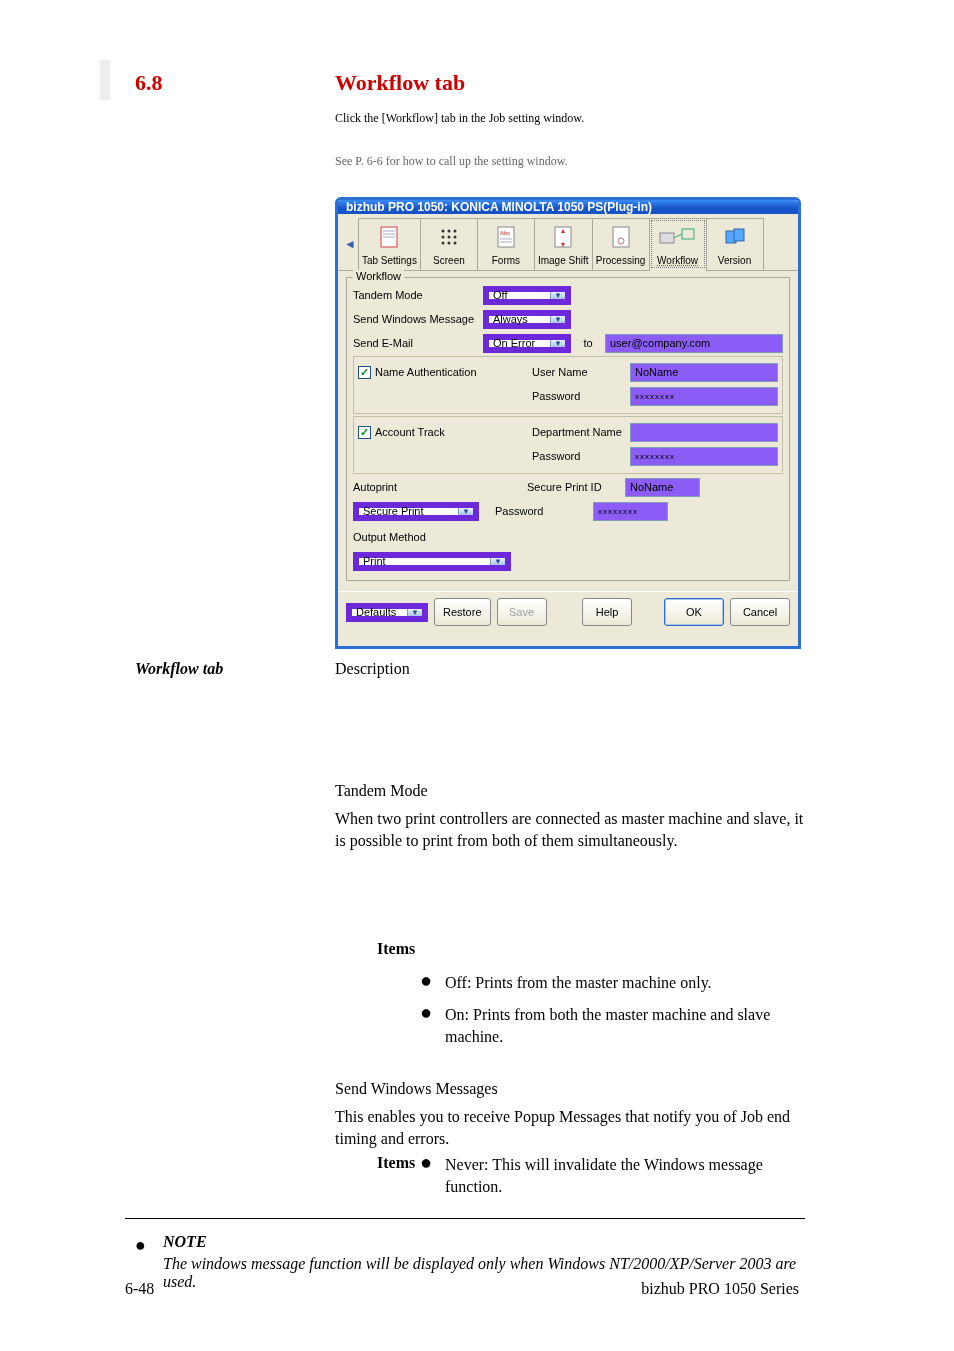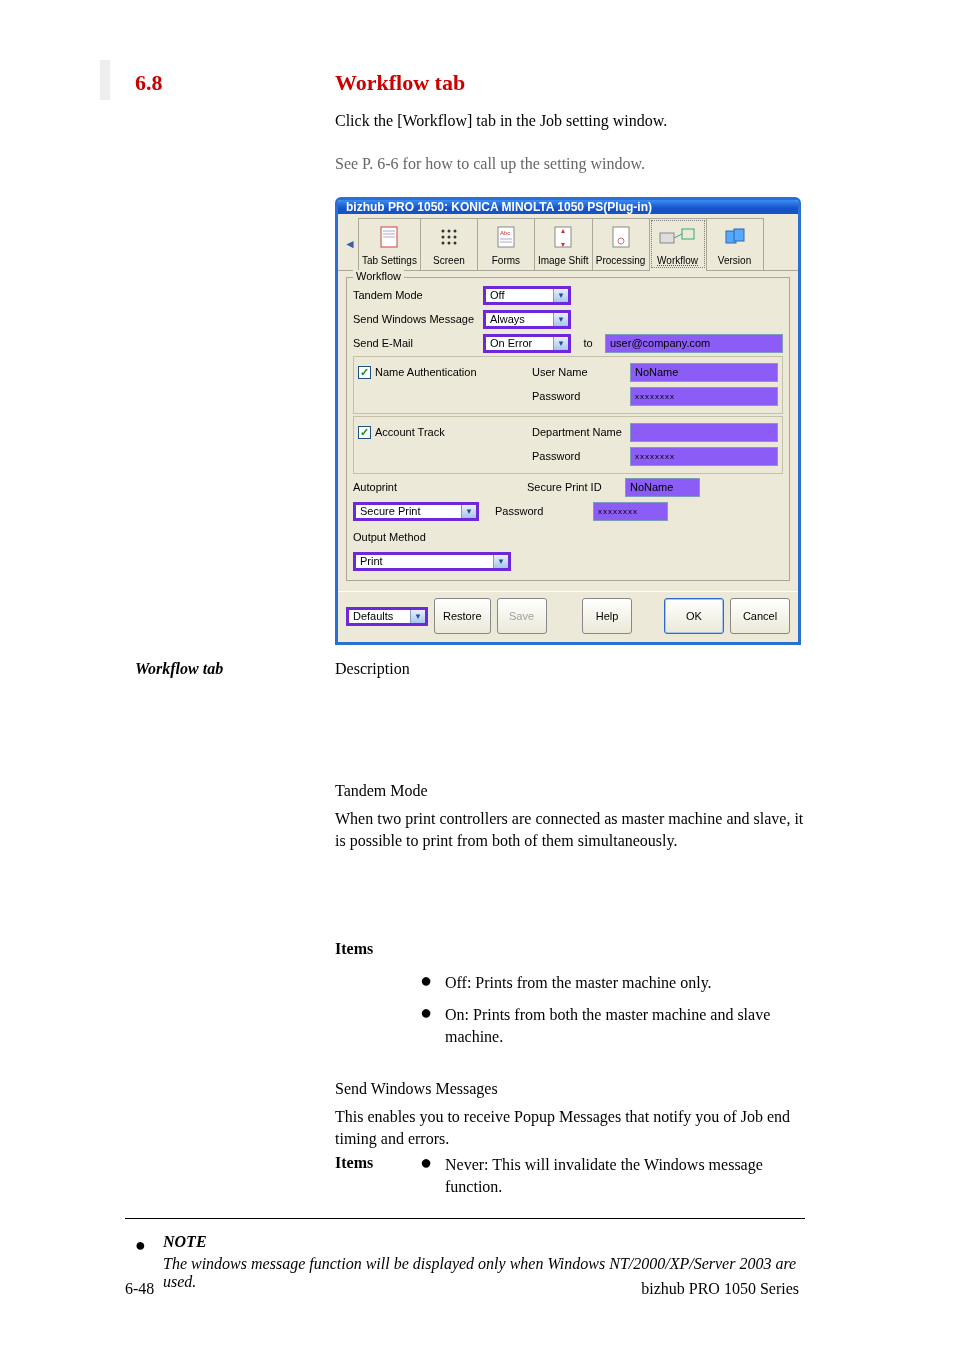"Click the [Workflow] tab in" .body-text { font-size: 16px -> 12px }
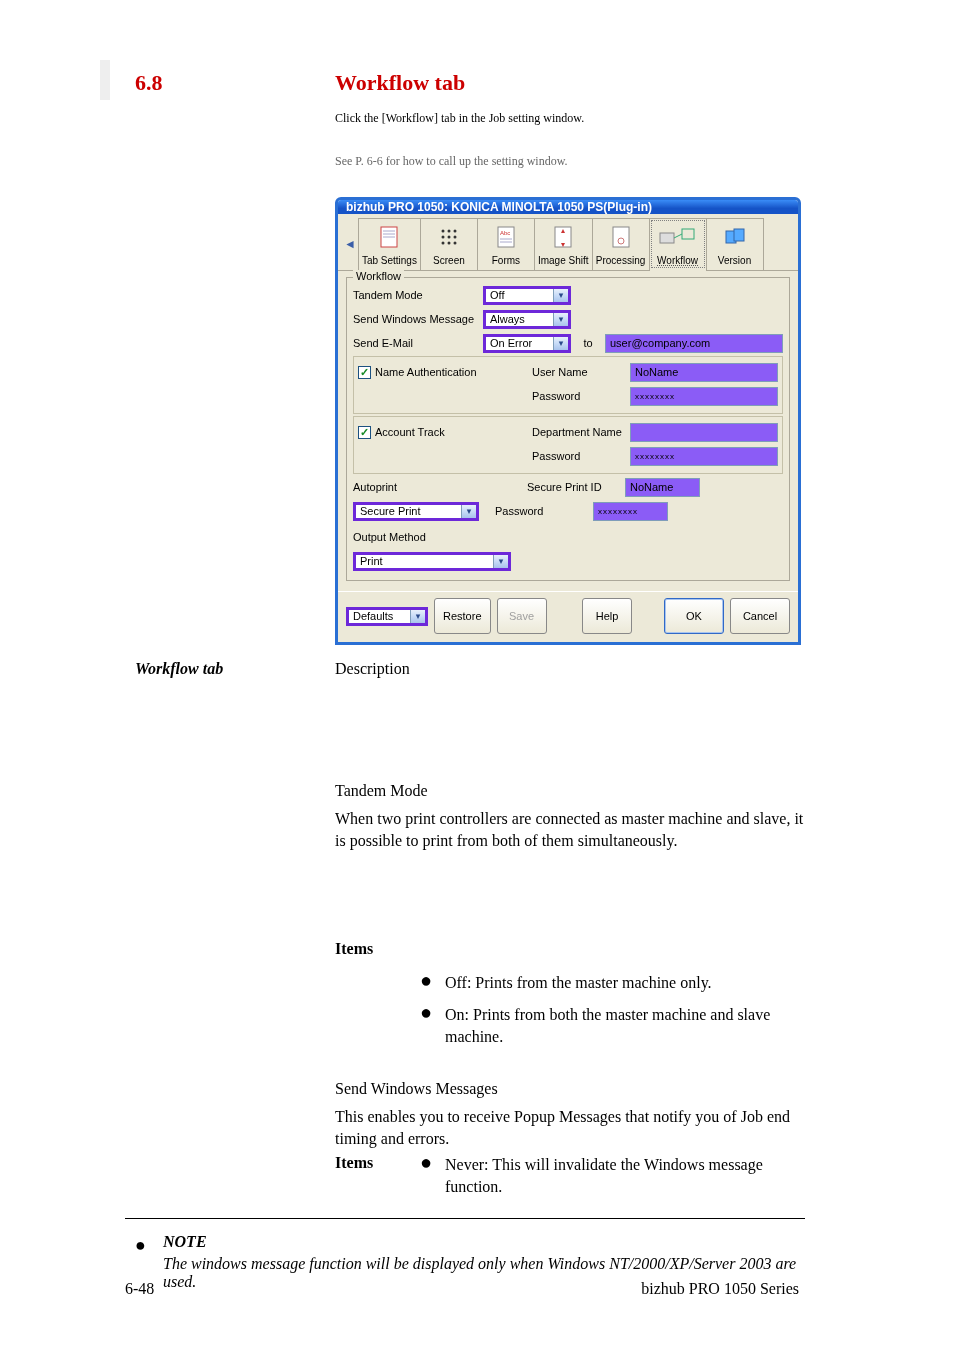"Off" .select { border: 3px solid #6d28d9 -> 6px solid #6d28d9 }
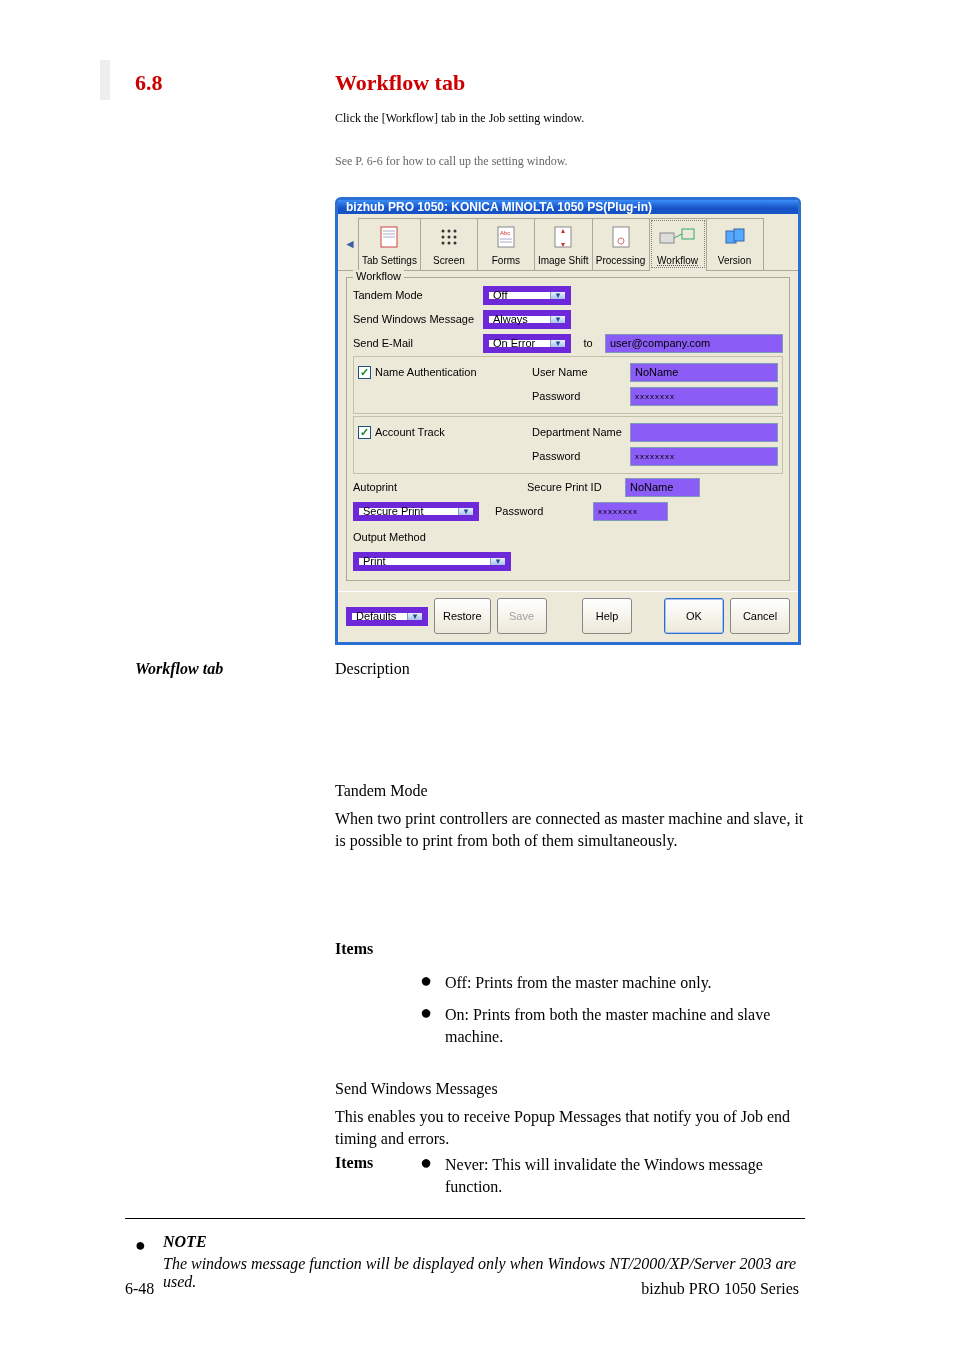"Defaults" .btnrow { padding: 6px 8px 8px -> 6px 8px 20px }
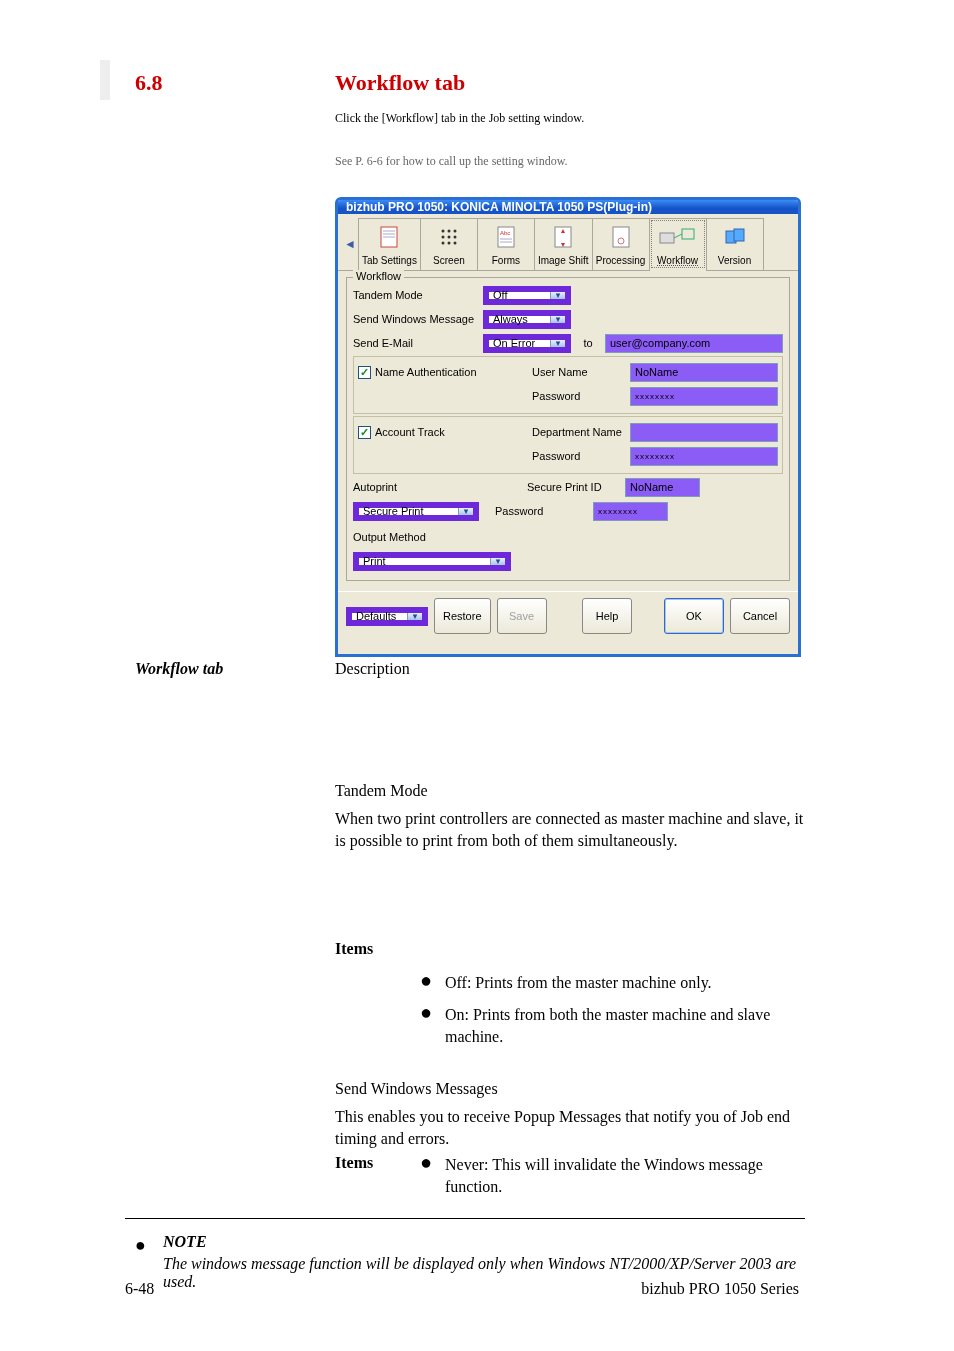"Restore" .xpbtn { height: 36px -> 28px }
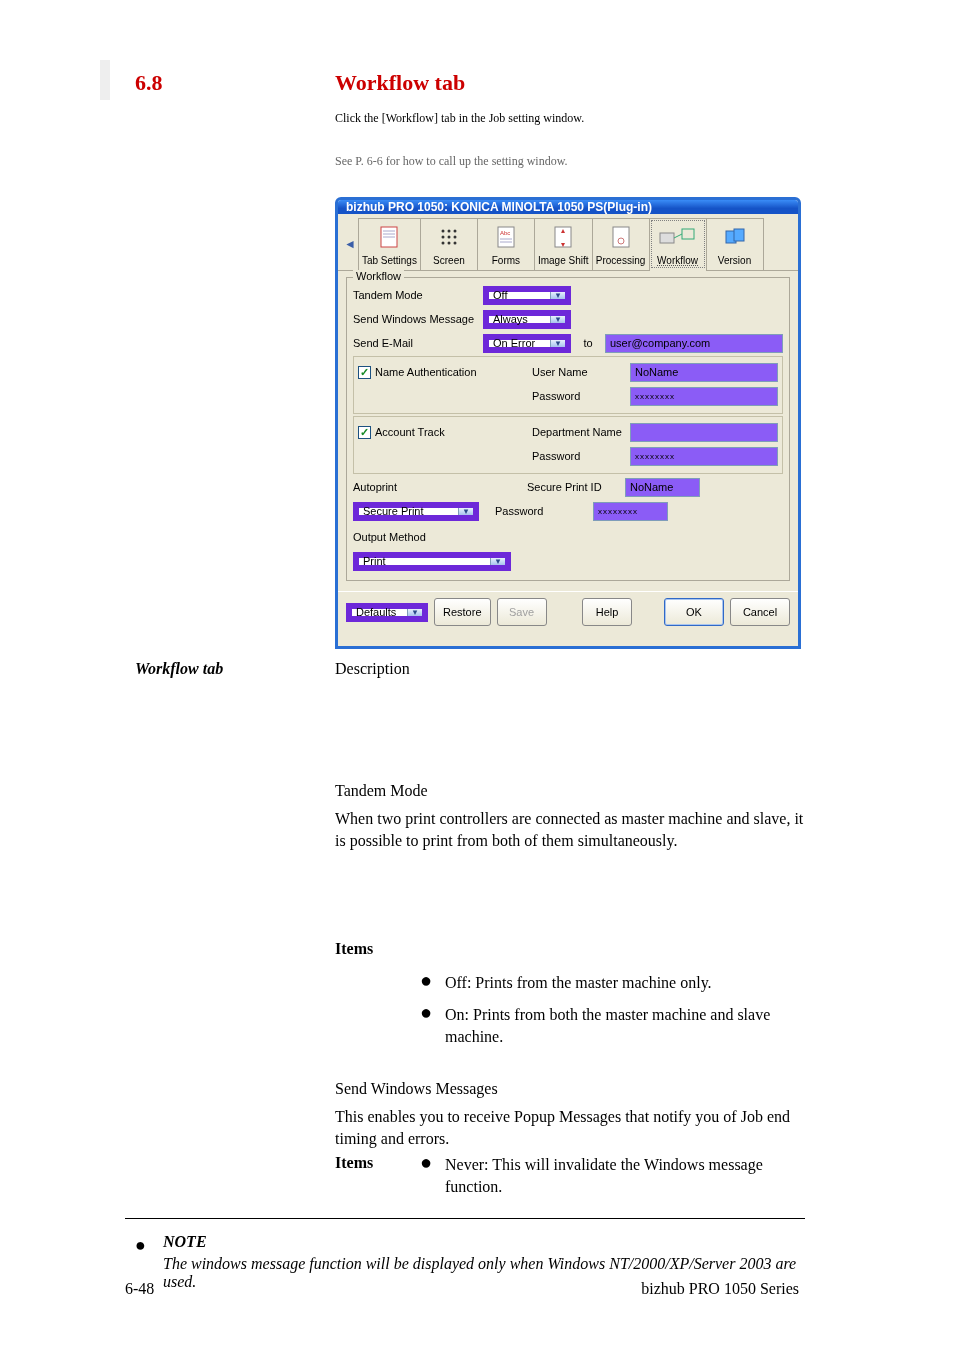"Items" .subhead { margin-left: none -> 42px }
